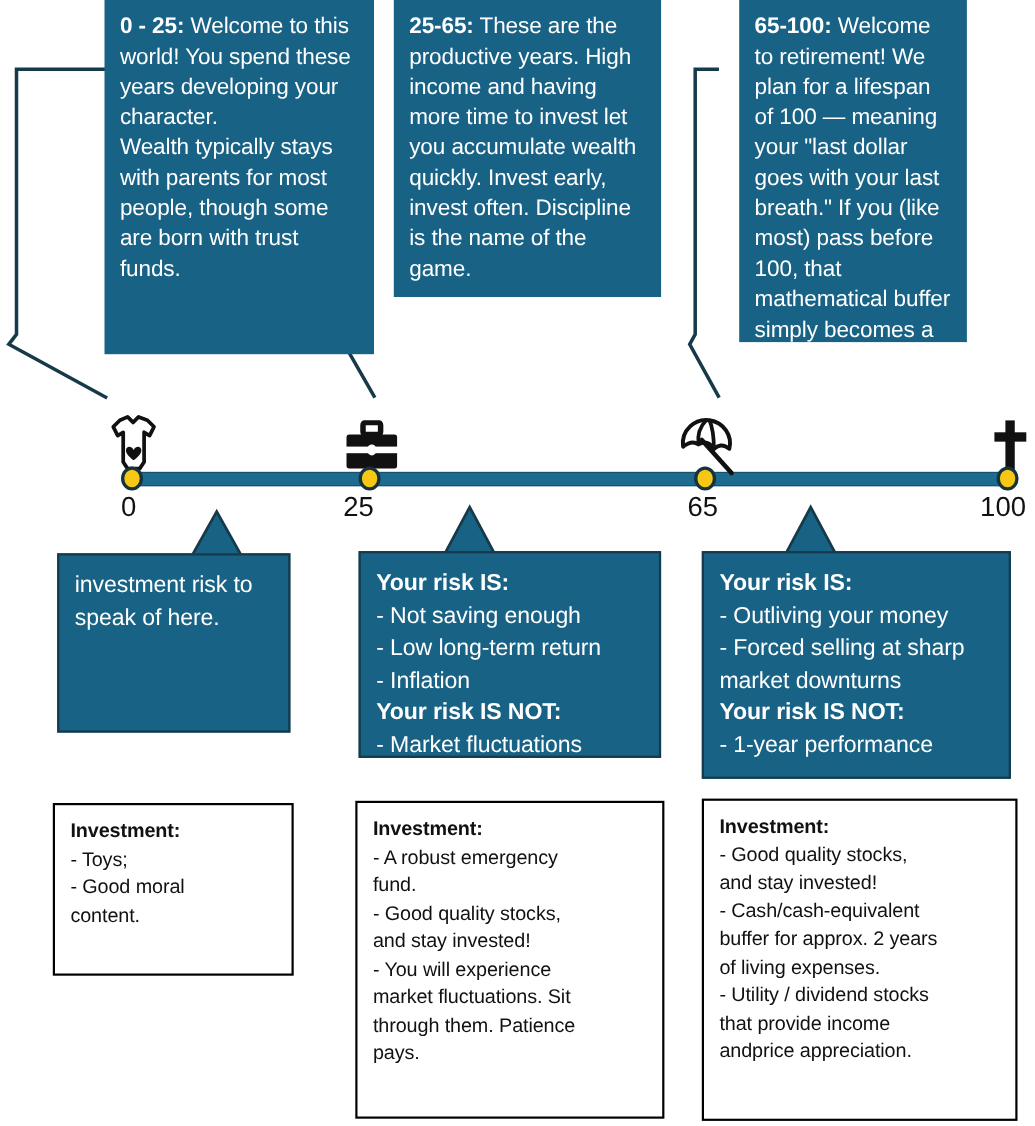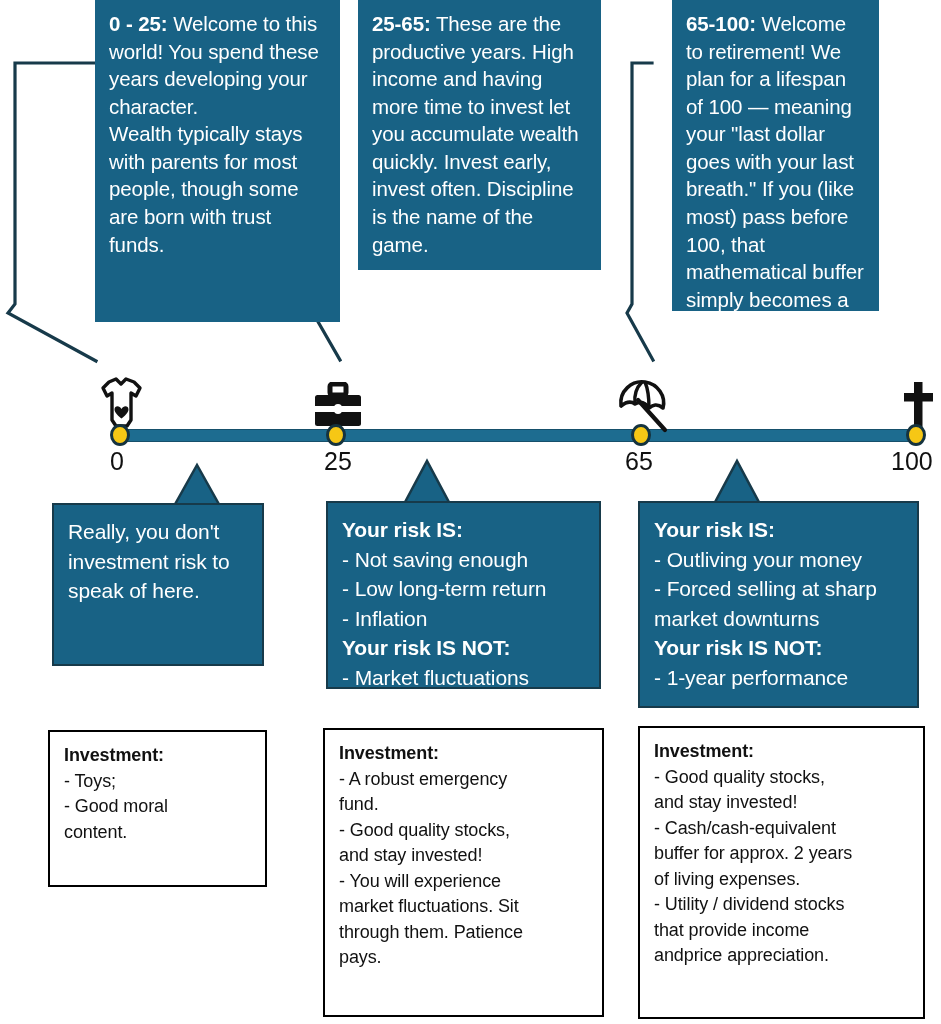"25" div.tl-label { left: 324px -> 312px }
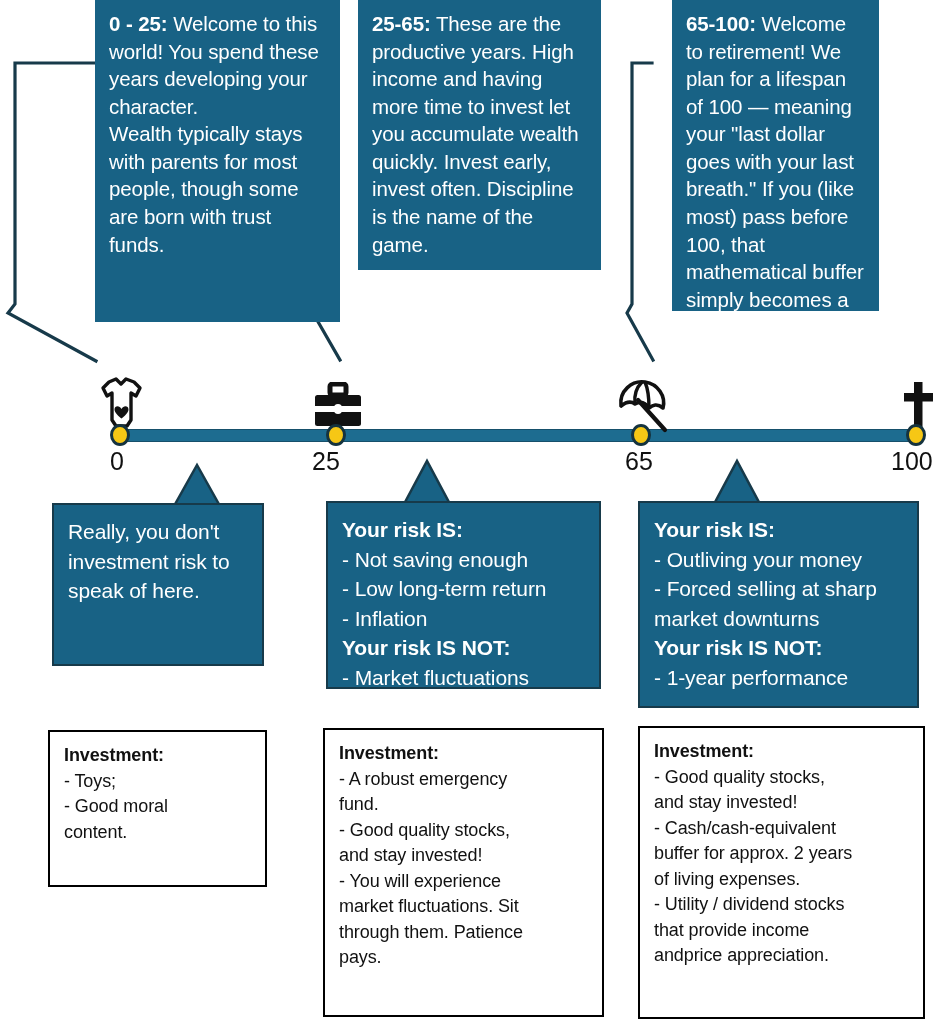"Really, you don't" span.itm { html: <span>Really, you don't</span> -> none }
